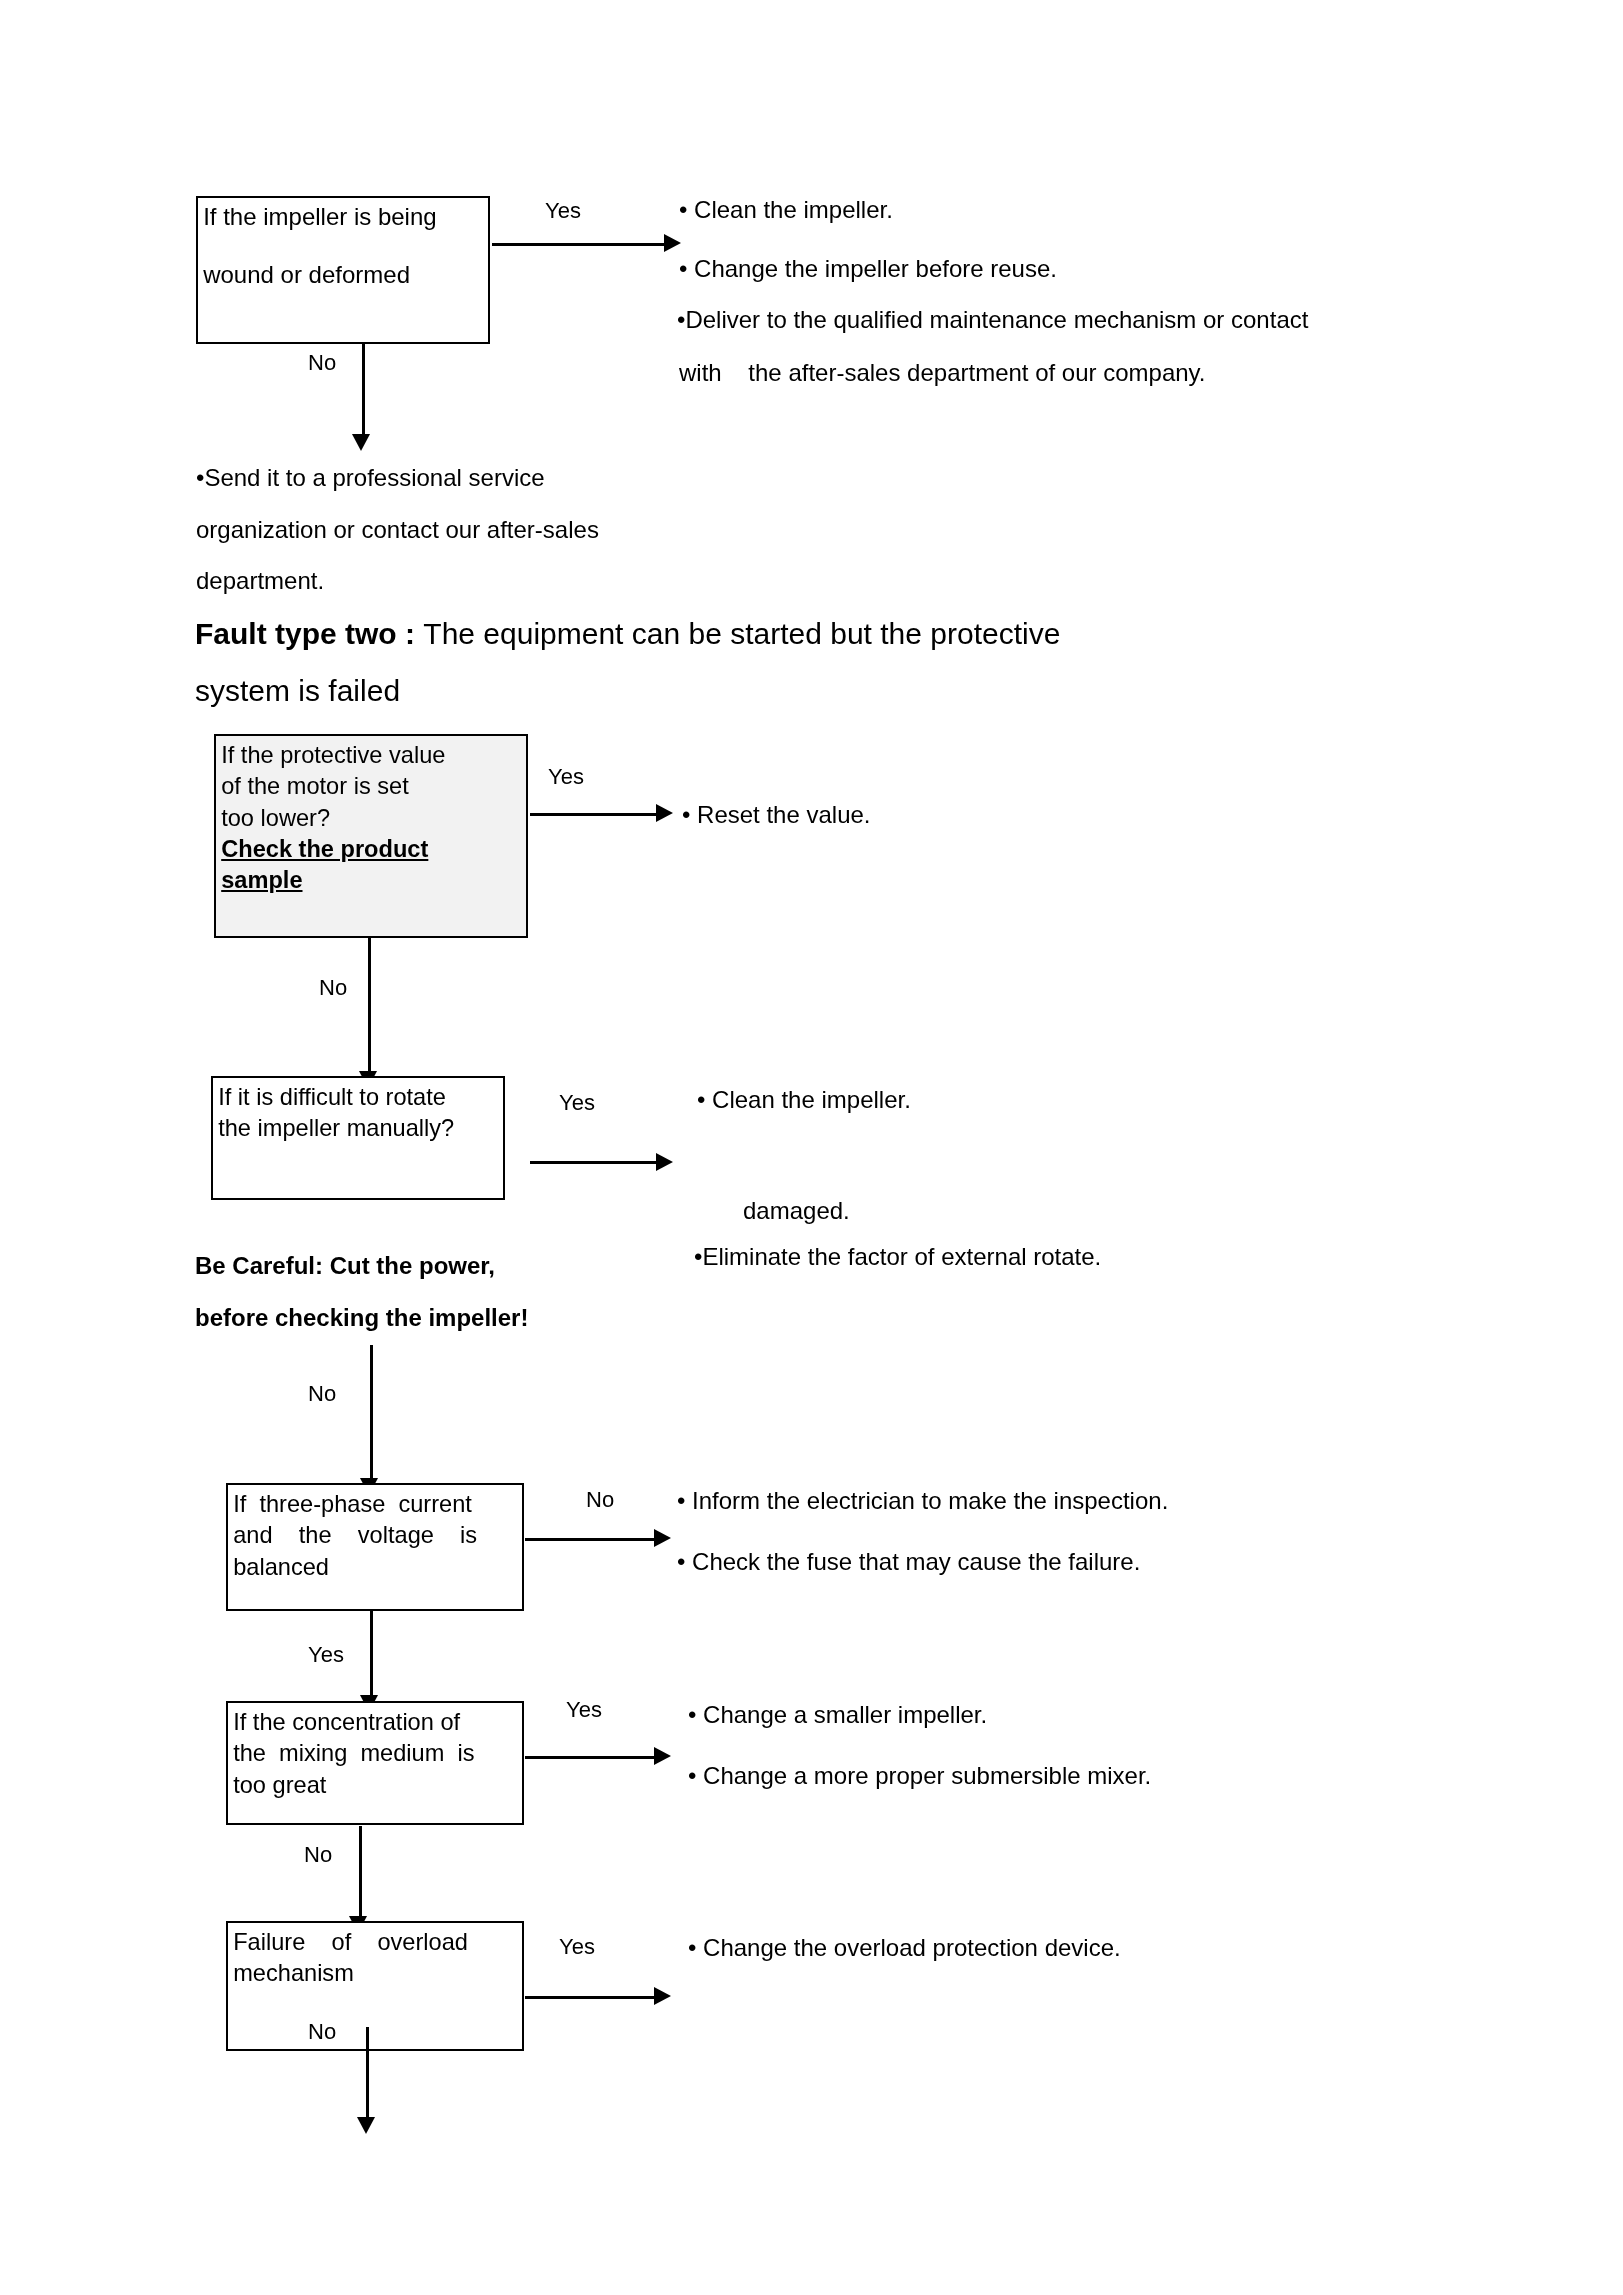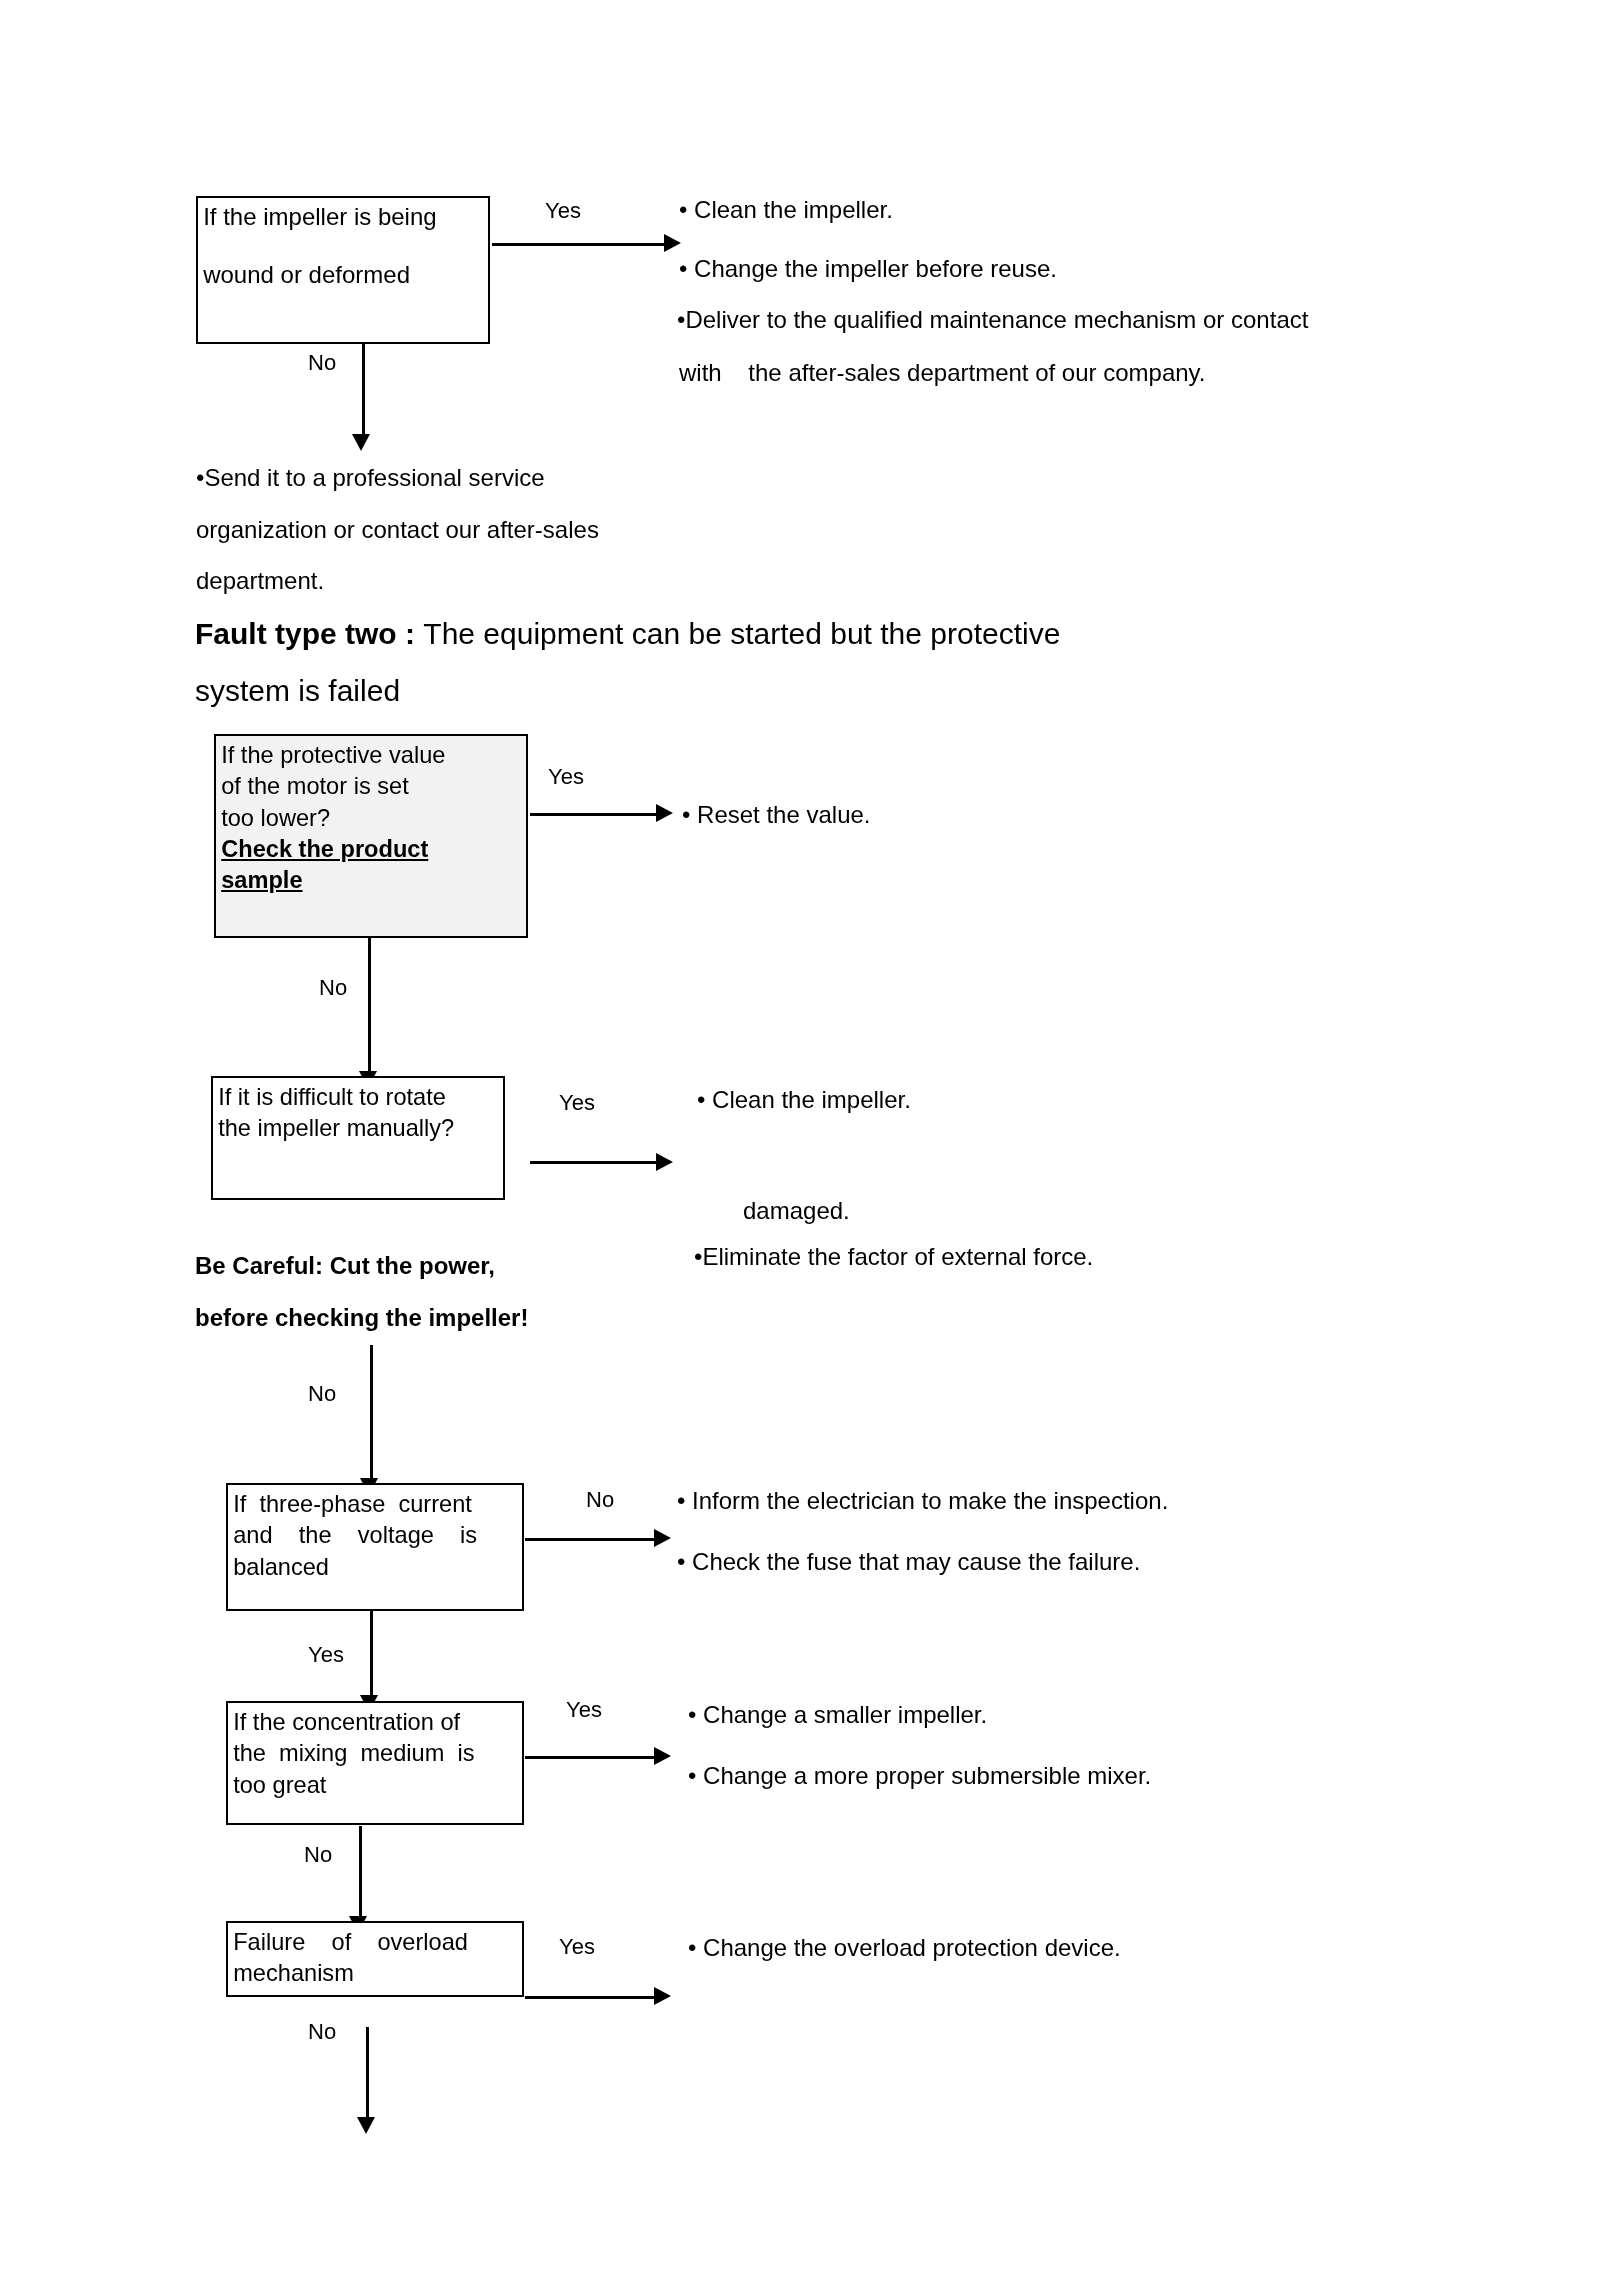"•Eliminate the factor of external" div.bullet-line { text: force -> rotate }
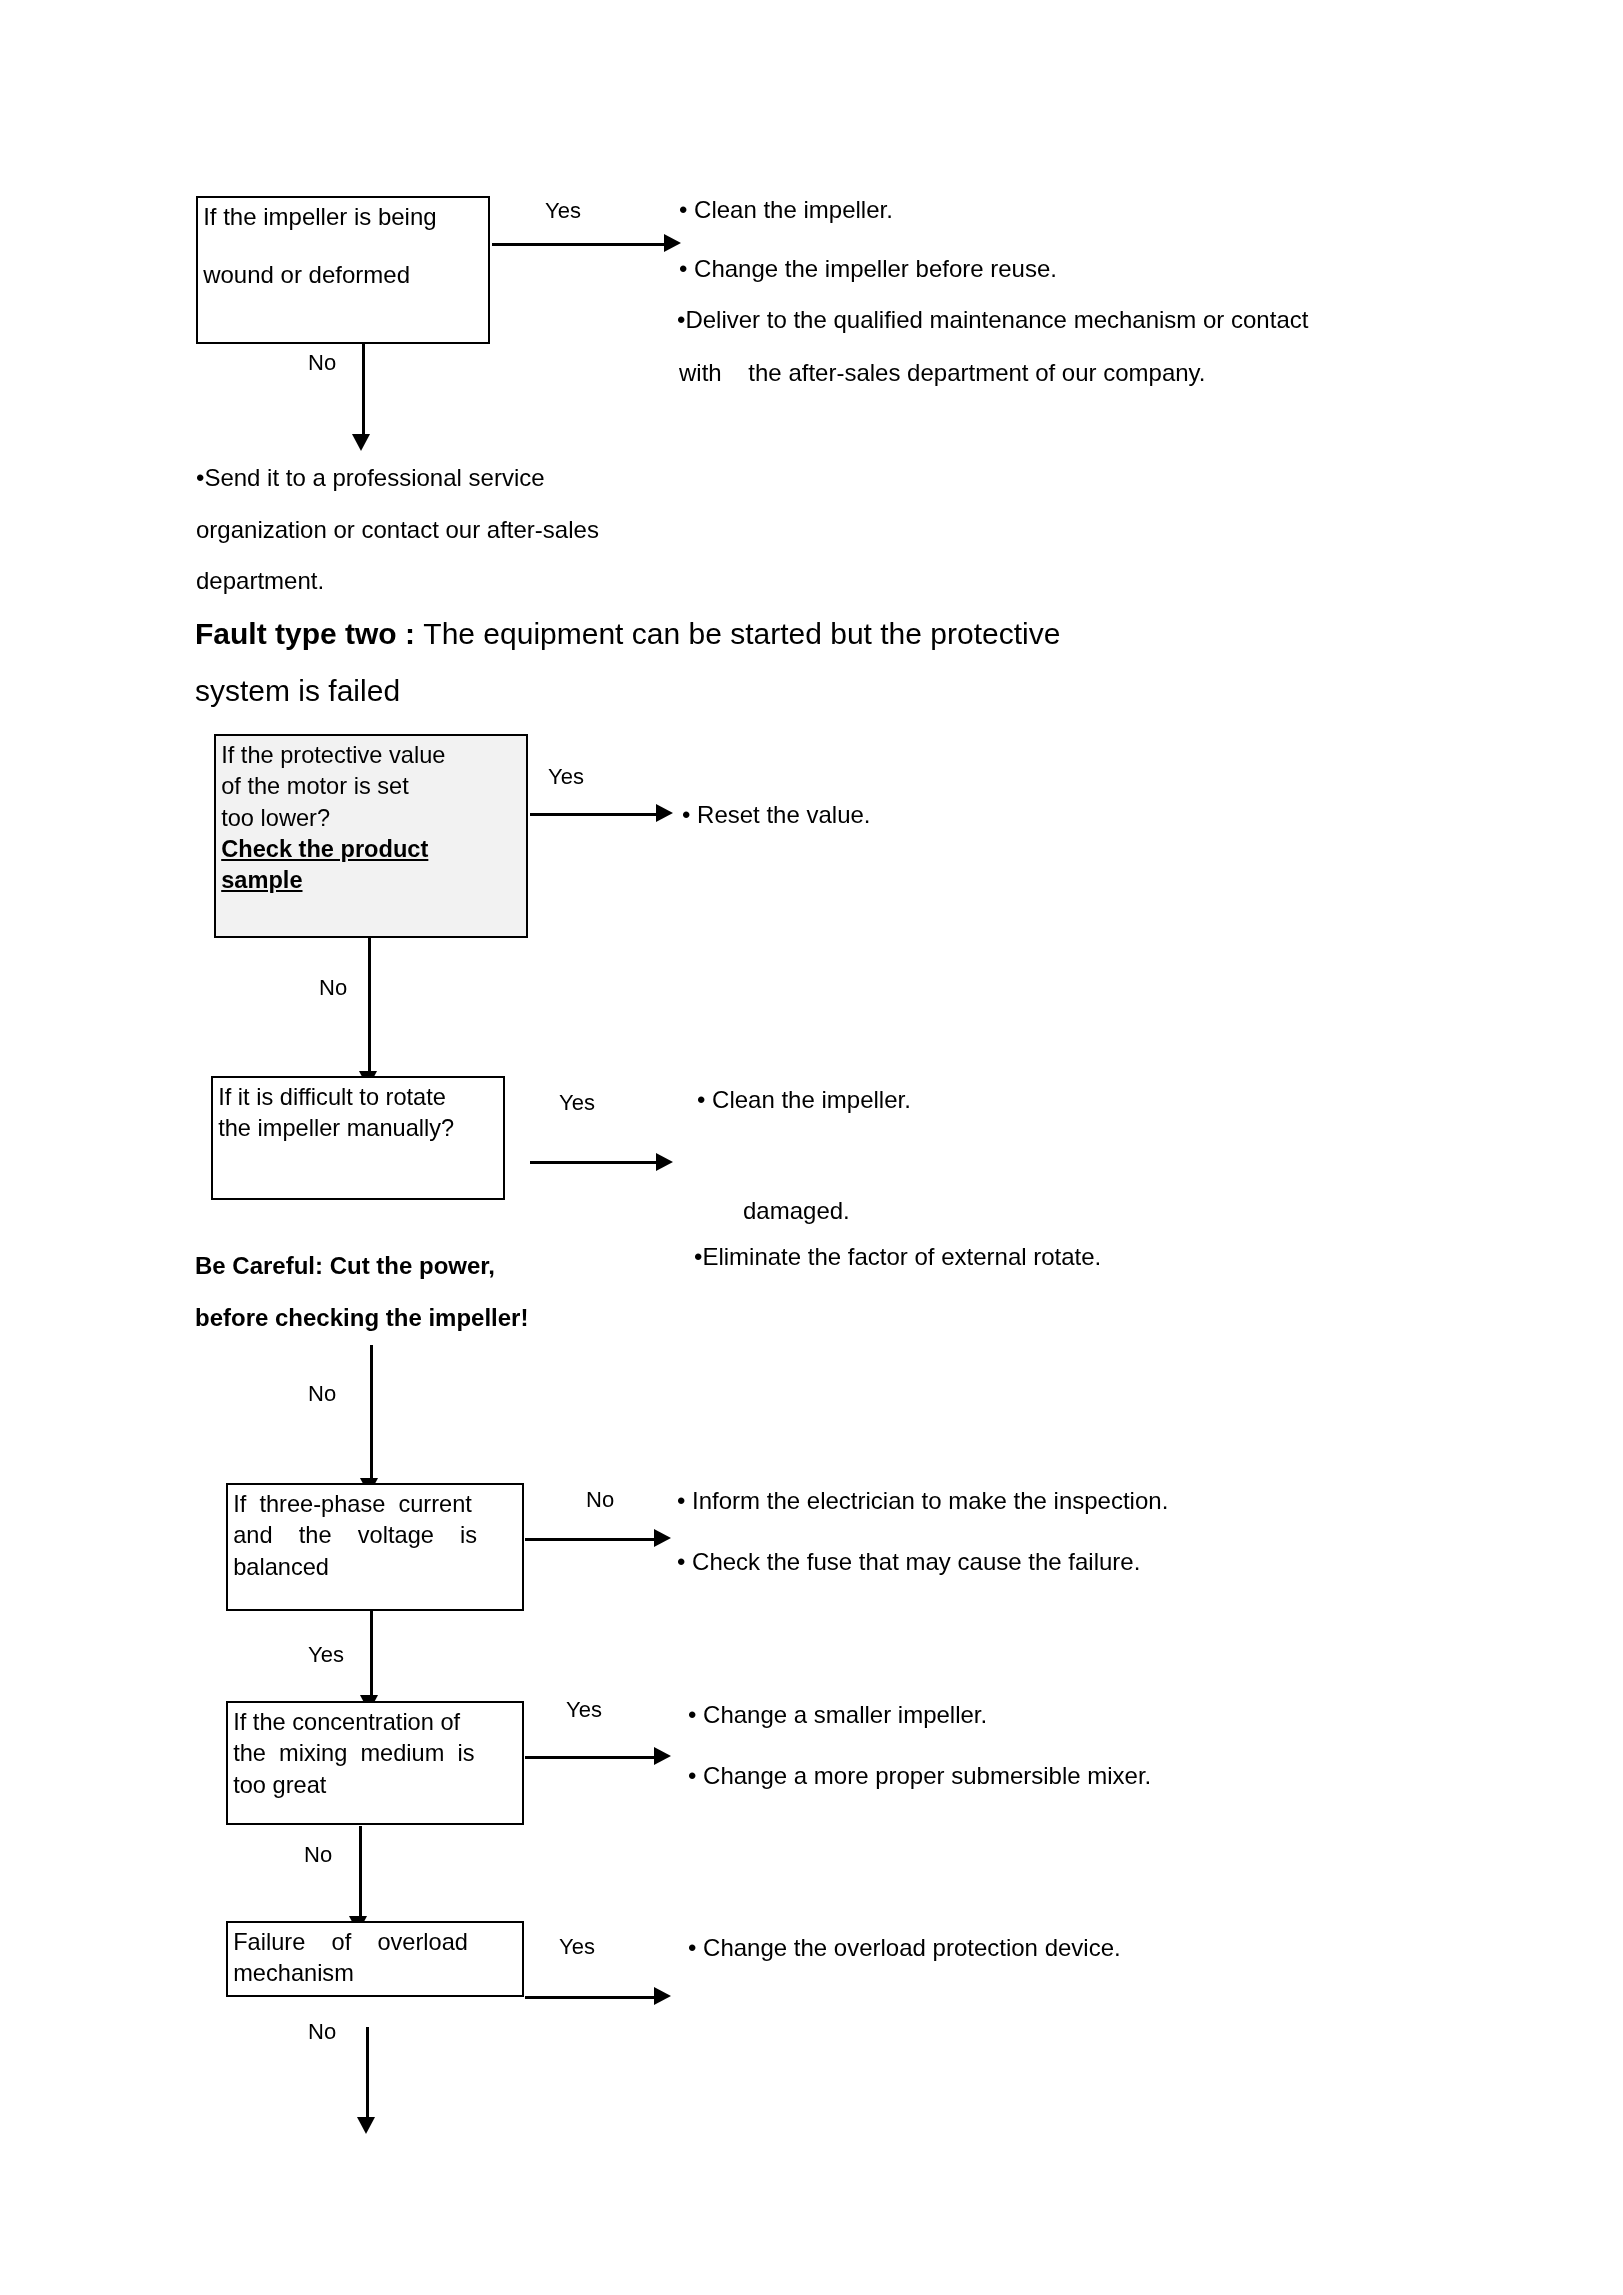"Failure of overload" div.fbox { height: 76px -> 130px }
